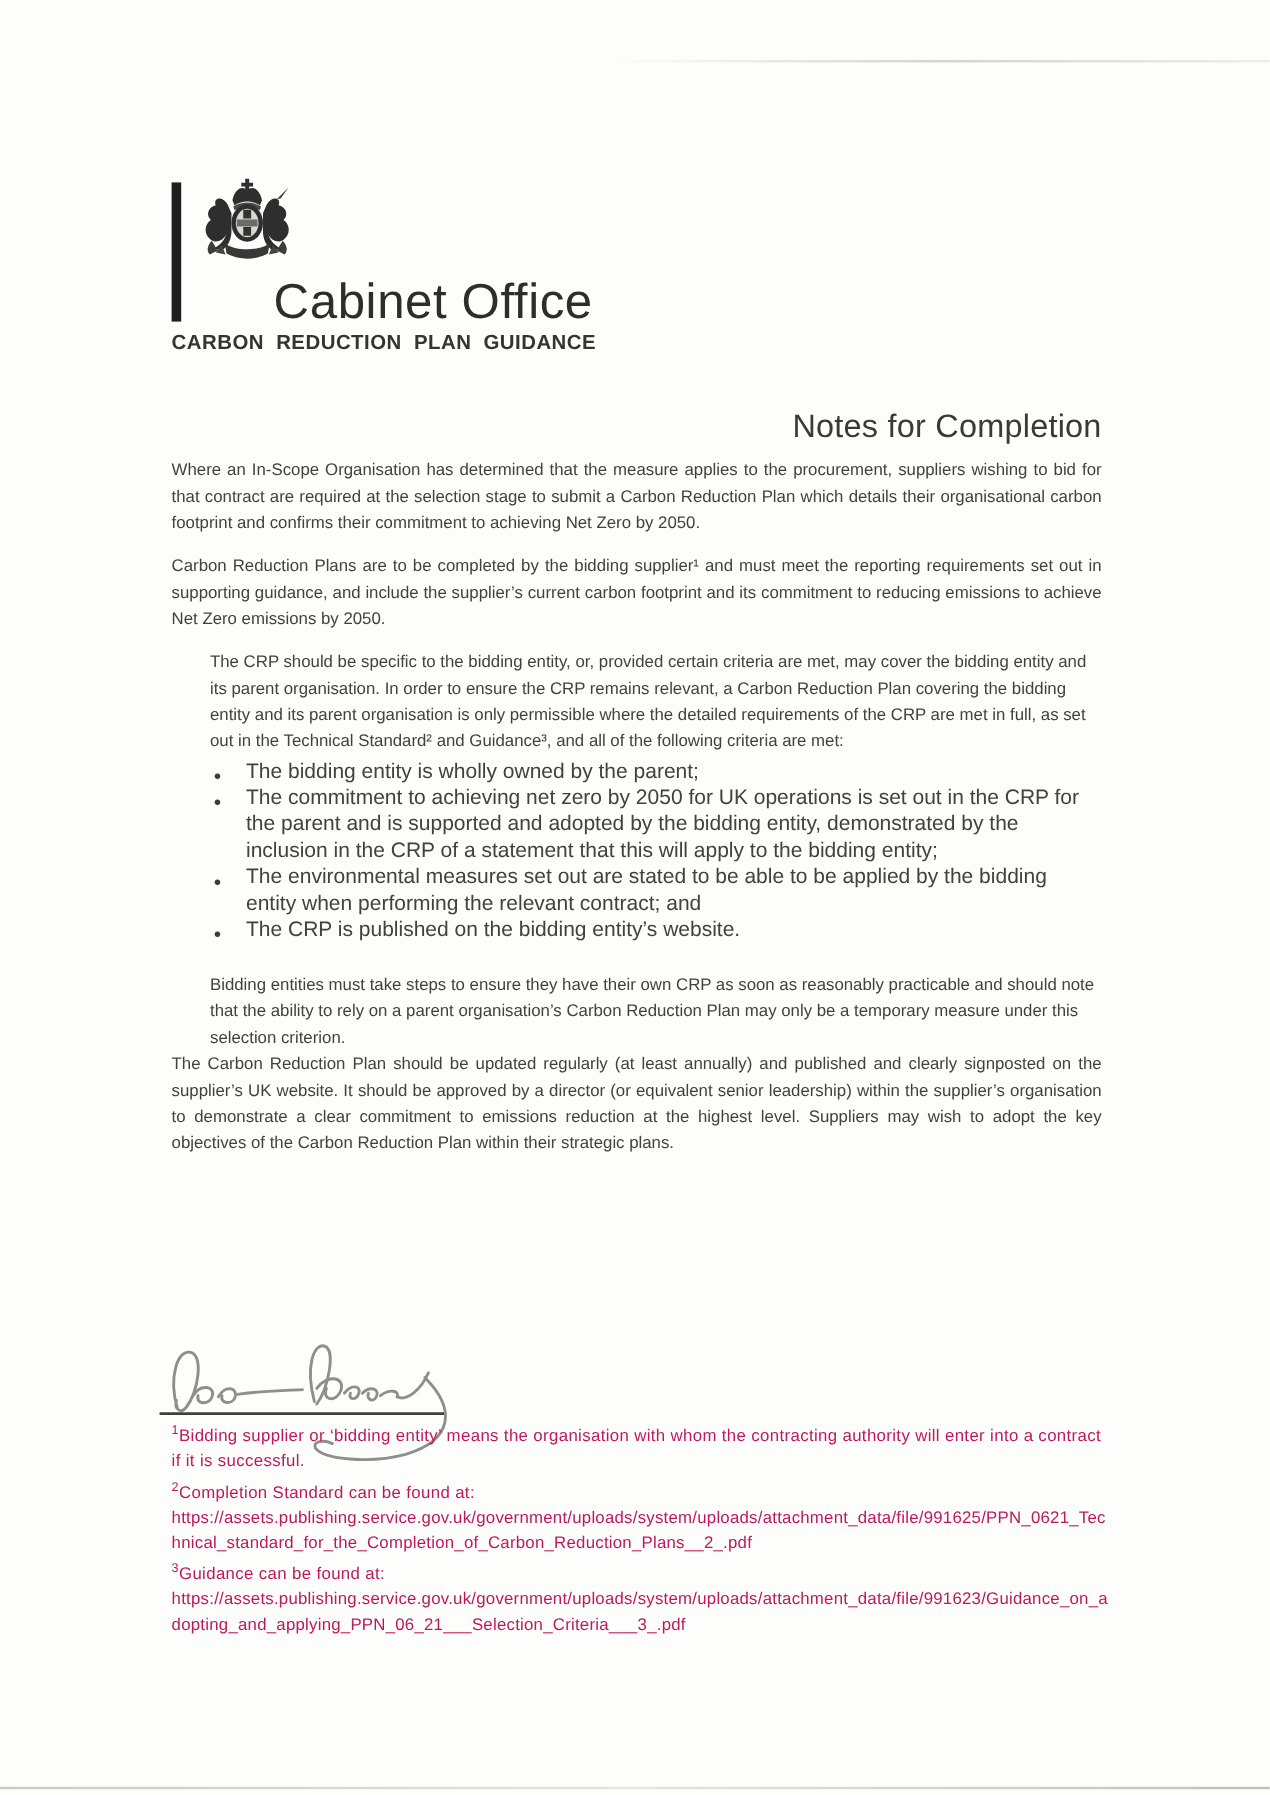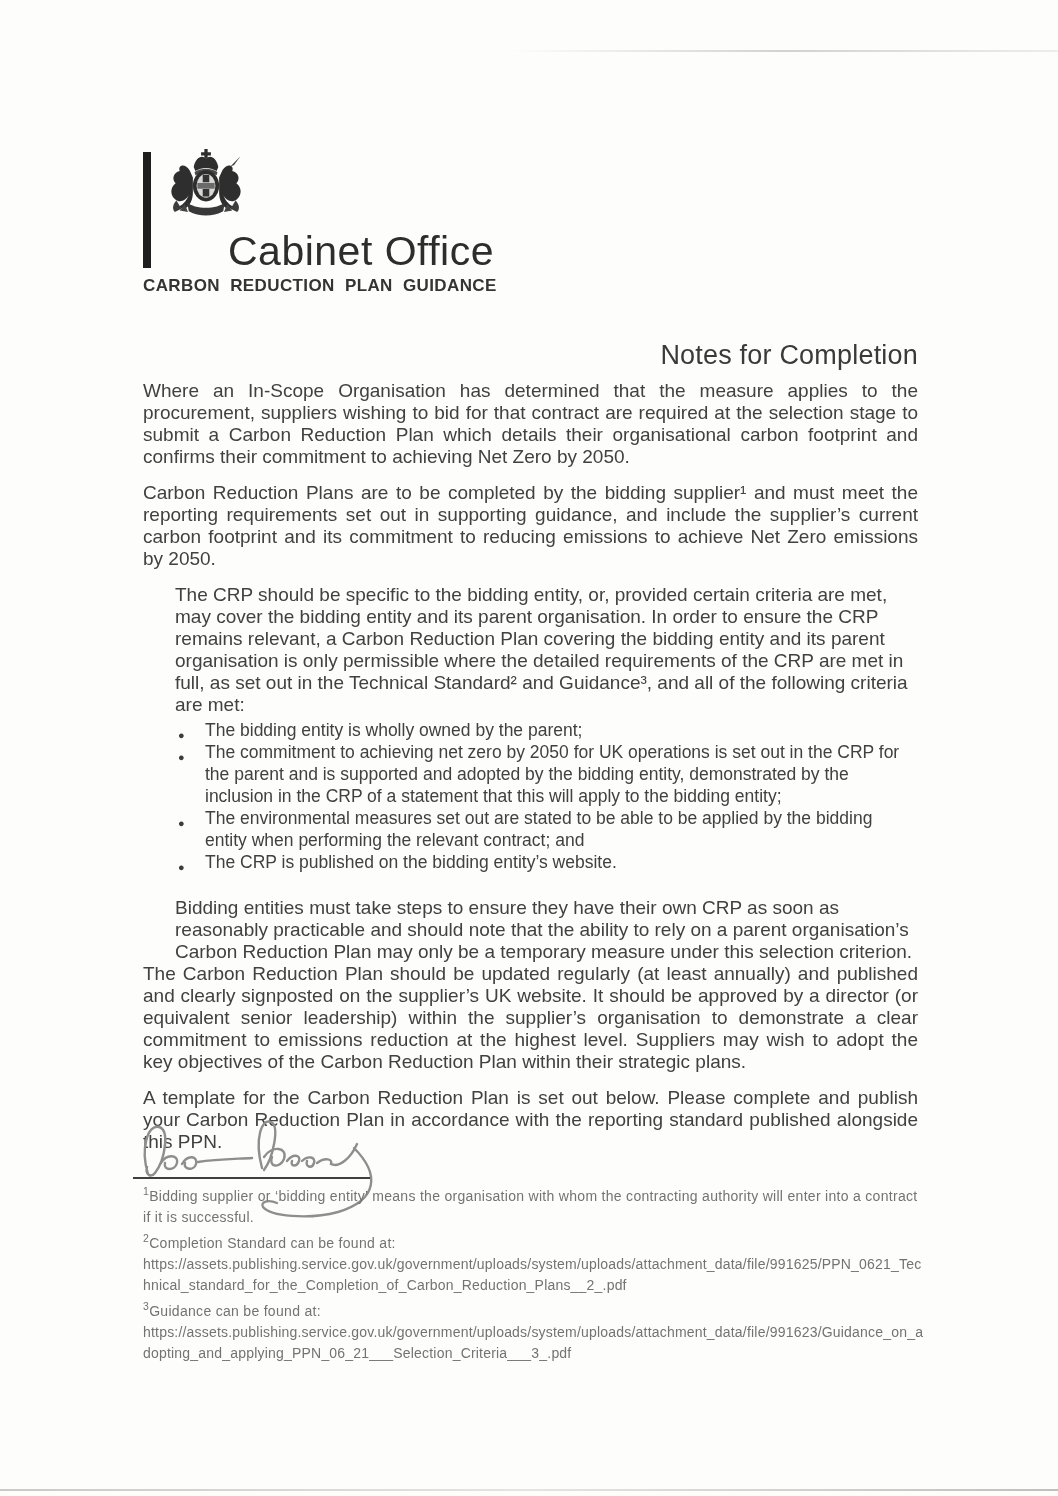"Where an In-Scope Organisation has" .content p { font-size: 19px -> 14px }
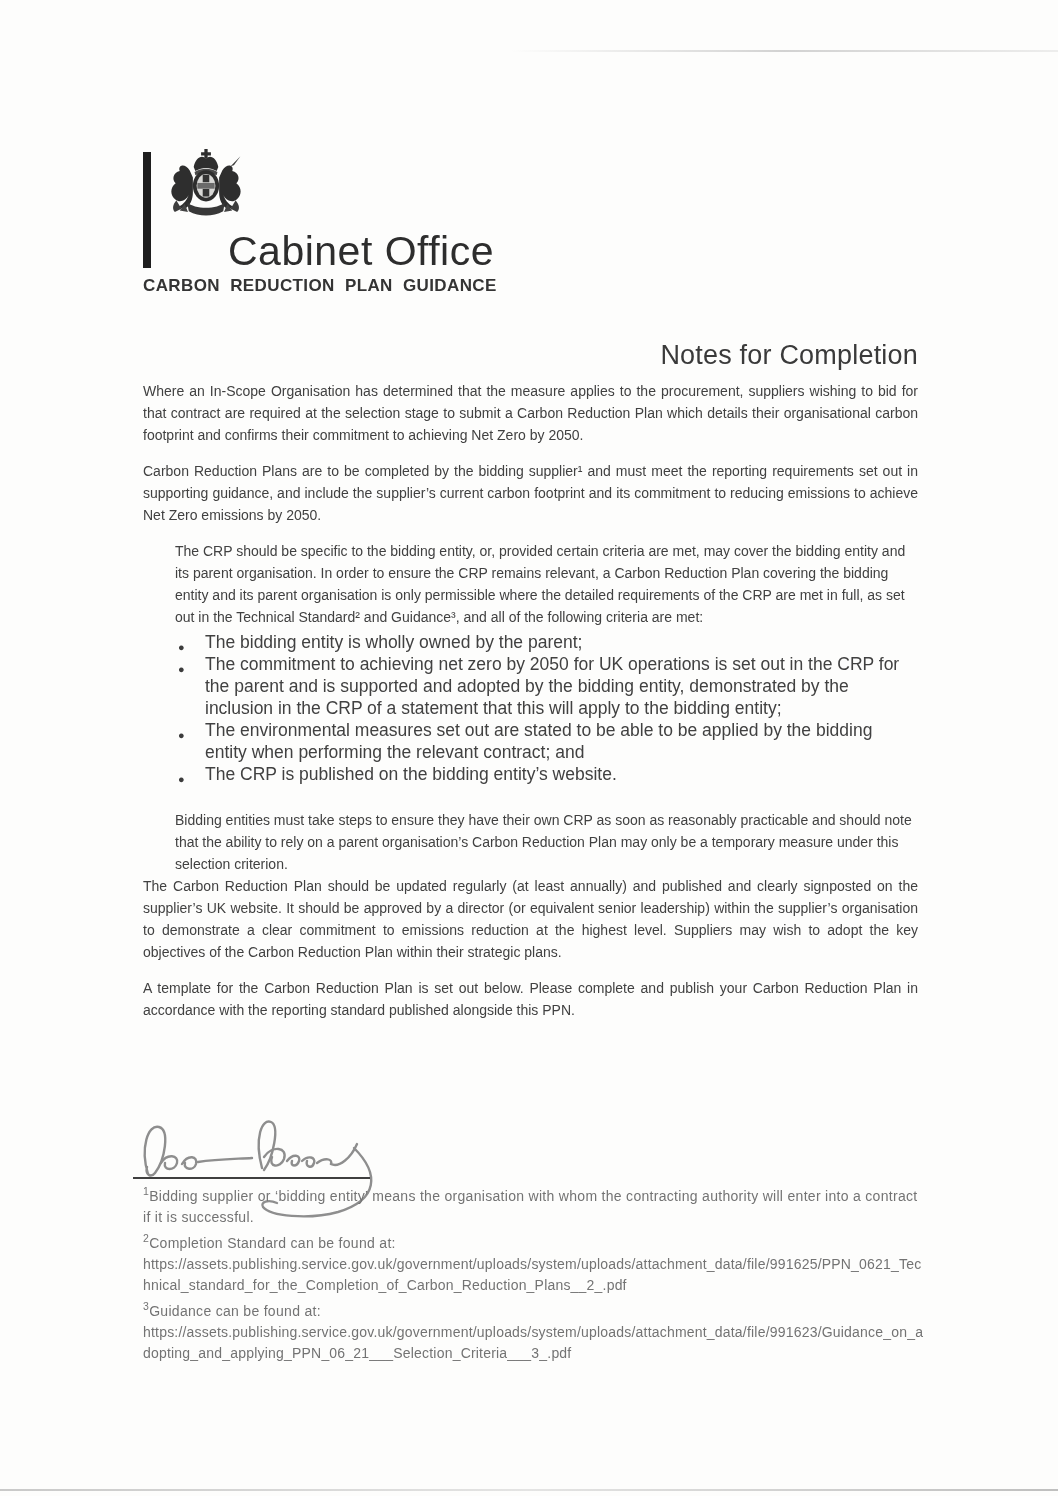"A template for the Carbon" p.p-justify { html: <p>A template for the Carbon Reduction Plan is set out below. Please complete and publish your Carbon Reduction Plan in accordance with the reporting standard published alongside this PPN.</p> -> none }
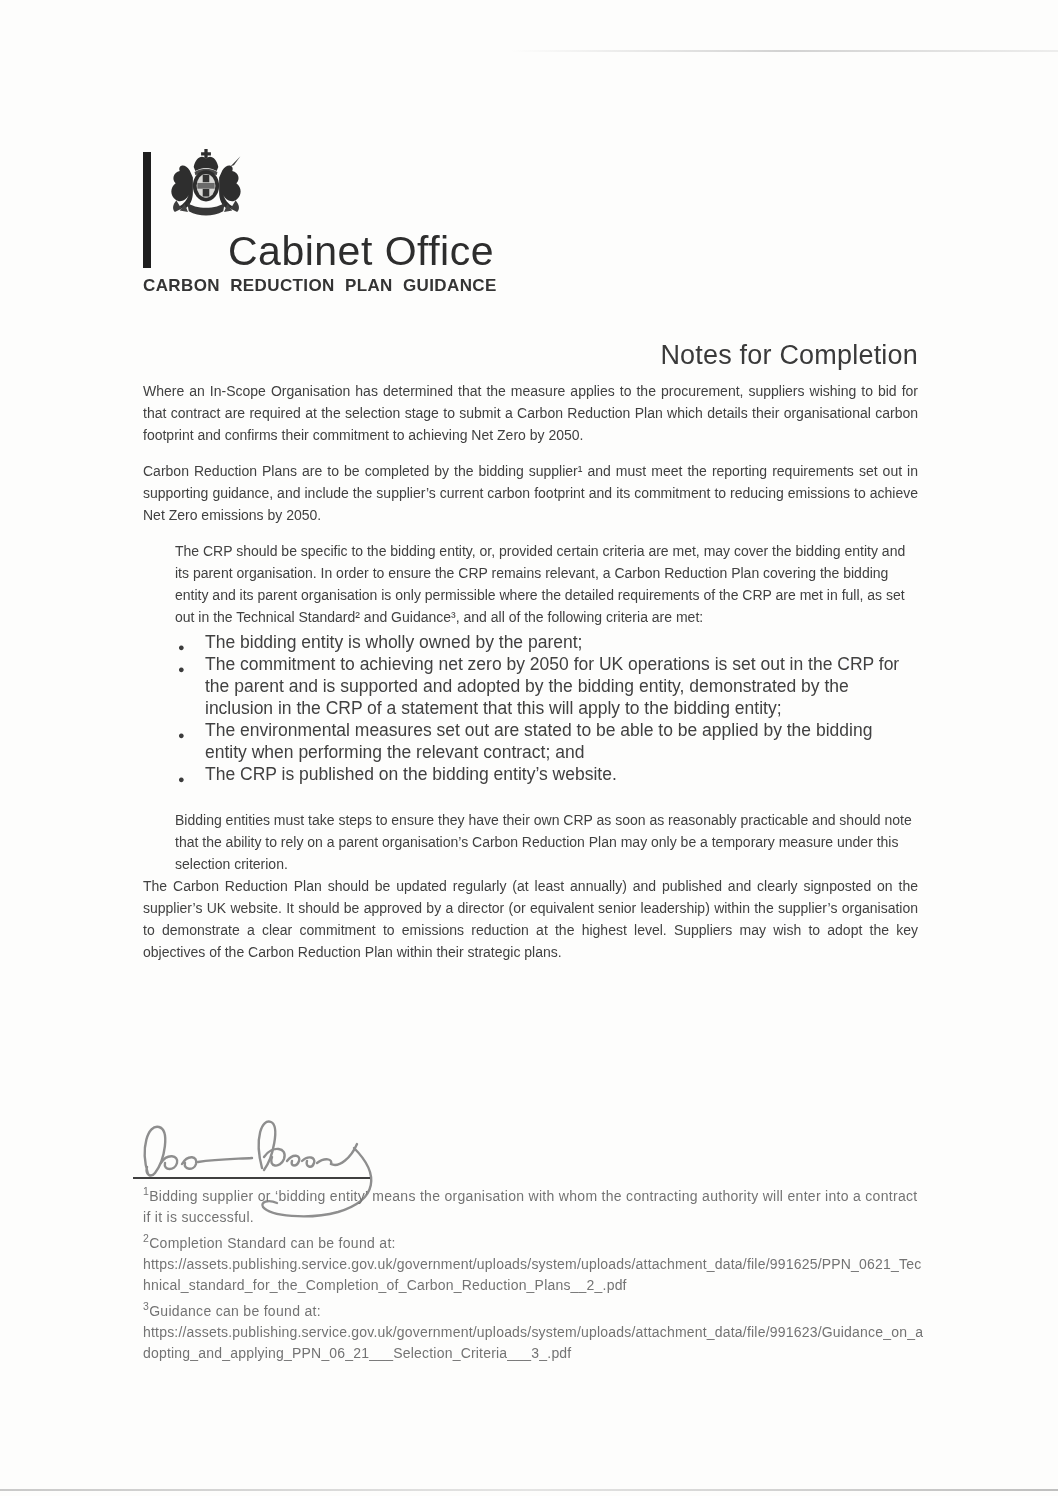"1Bidding supplier or ‘bidding entity’" .footnotes { color: #737373 -> #be185d }
